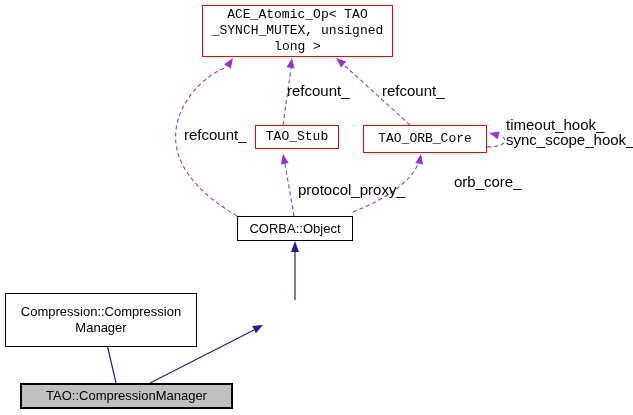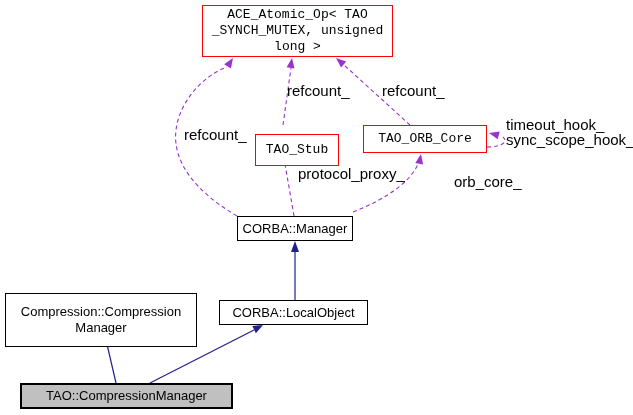"TAO_Stub" div.node { height: 32px -> 24px; top: 134px -> 125px }
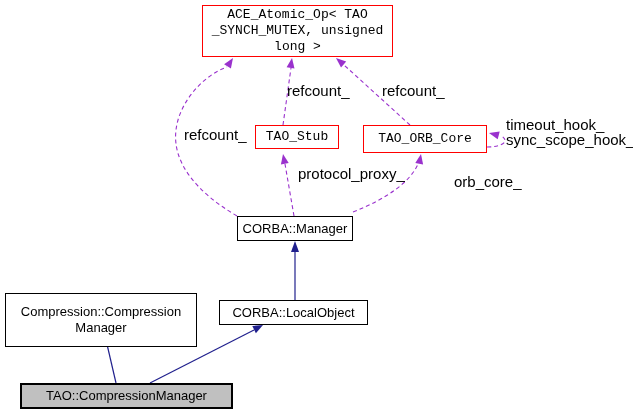"protocol_proxy_" div.edge-label { top: 166px -> 182px }
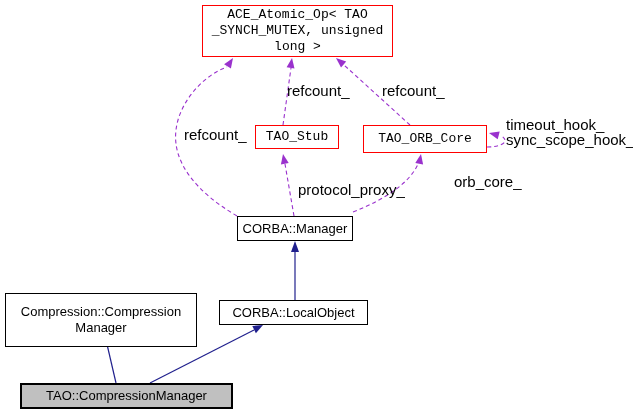"CORBA::Manager" div.node { text: CORBA::Manager -> CORBA::Object }
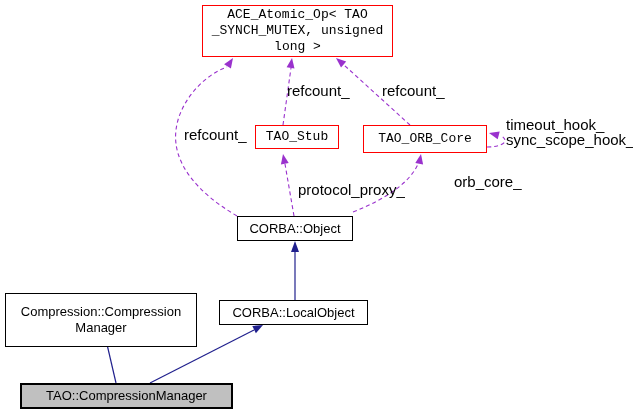"CORBA::LocalObject" div.node { html: <div>CORBA::LocalObject</div> -> none }
